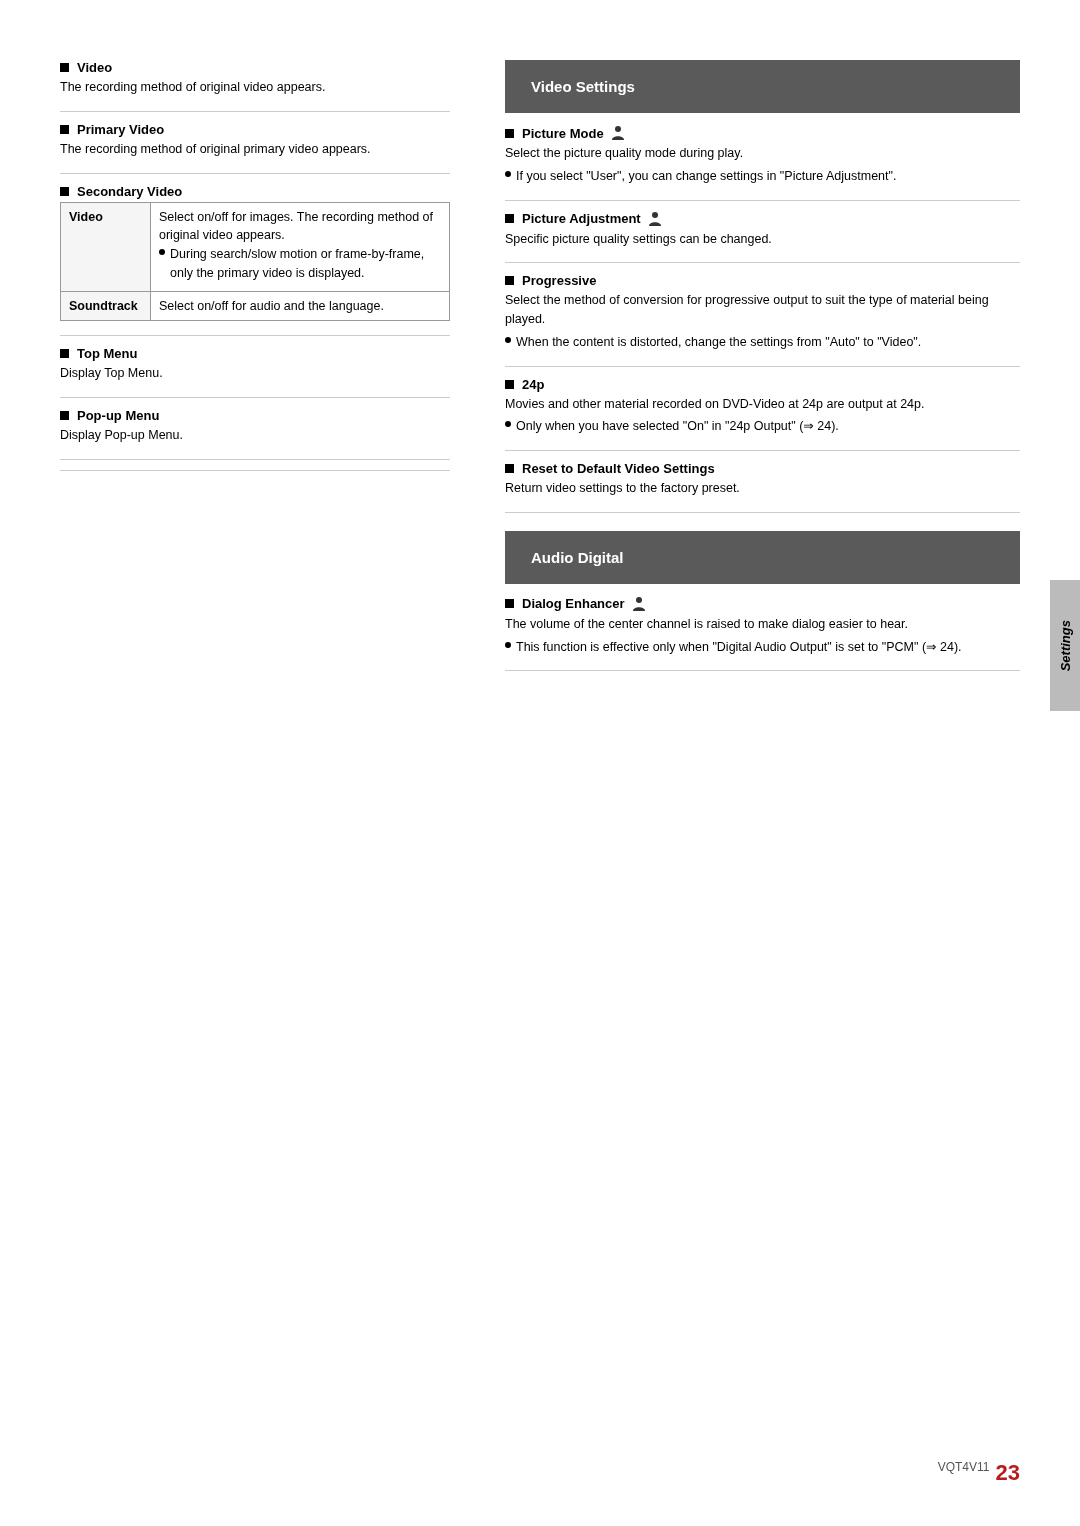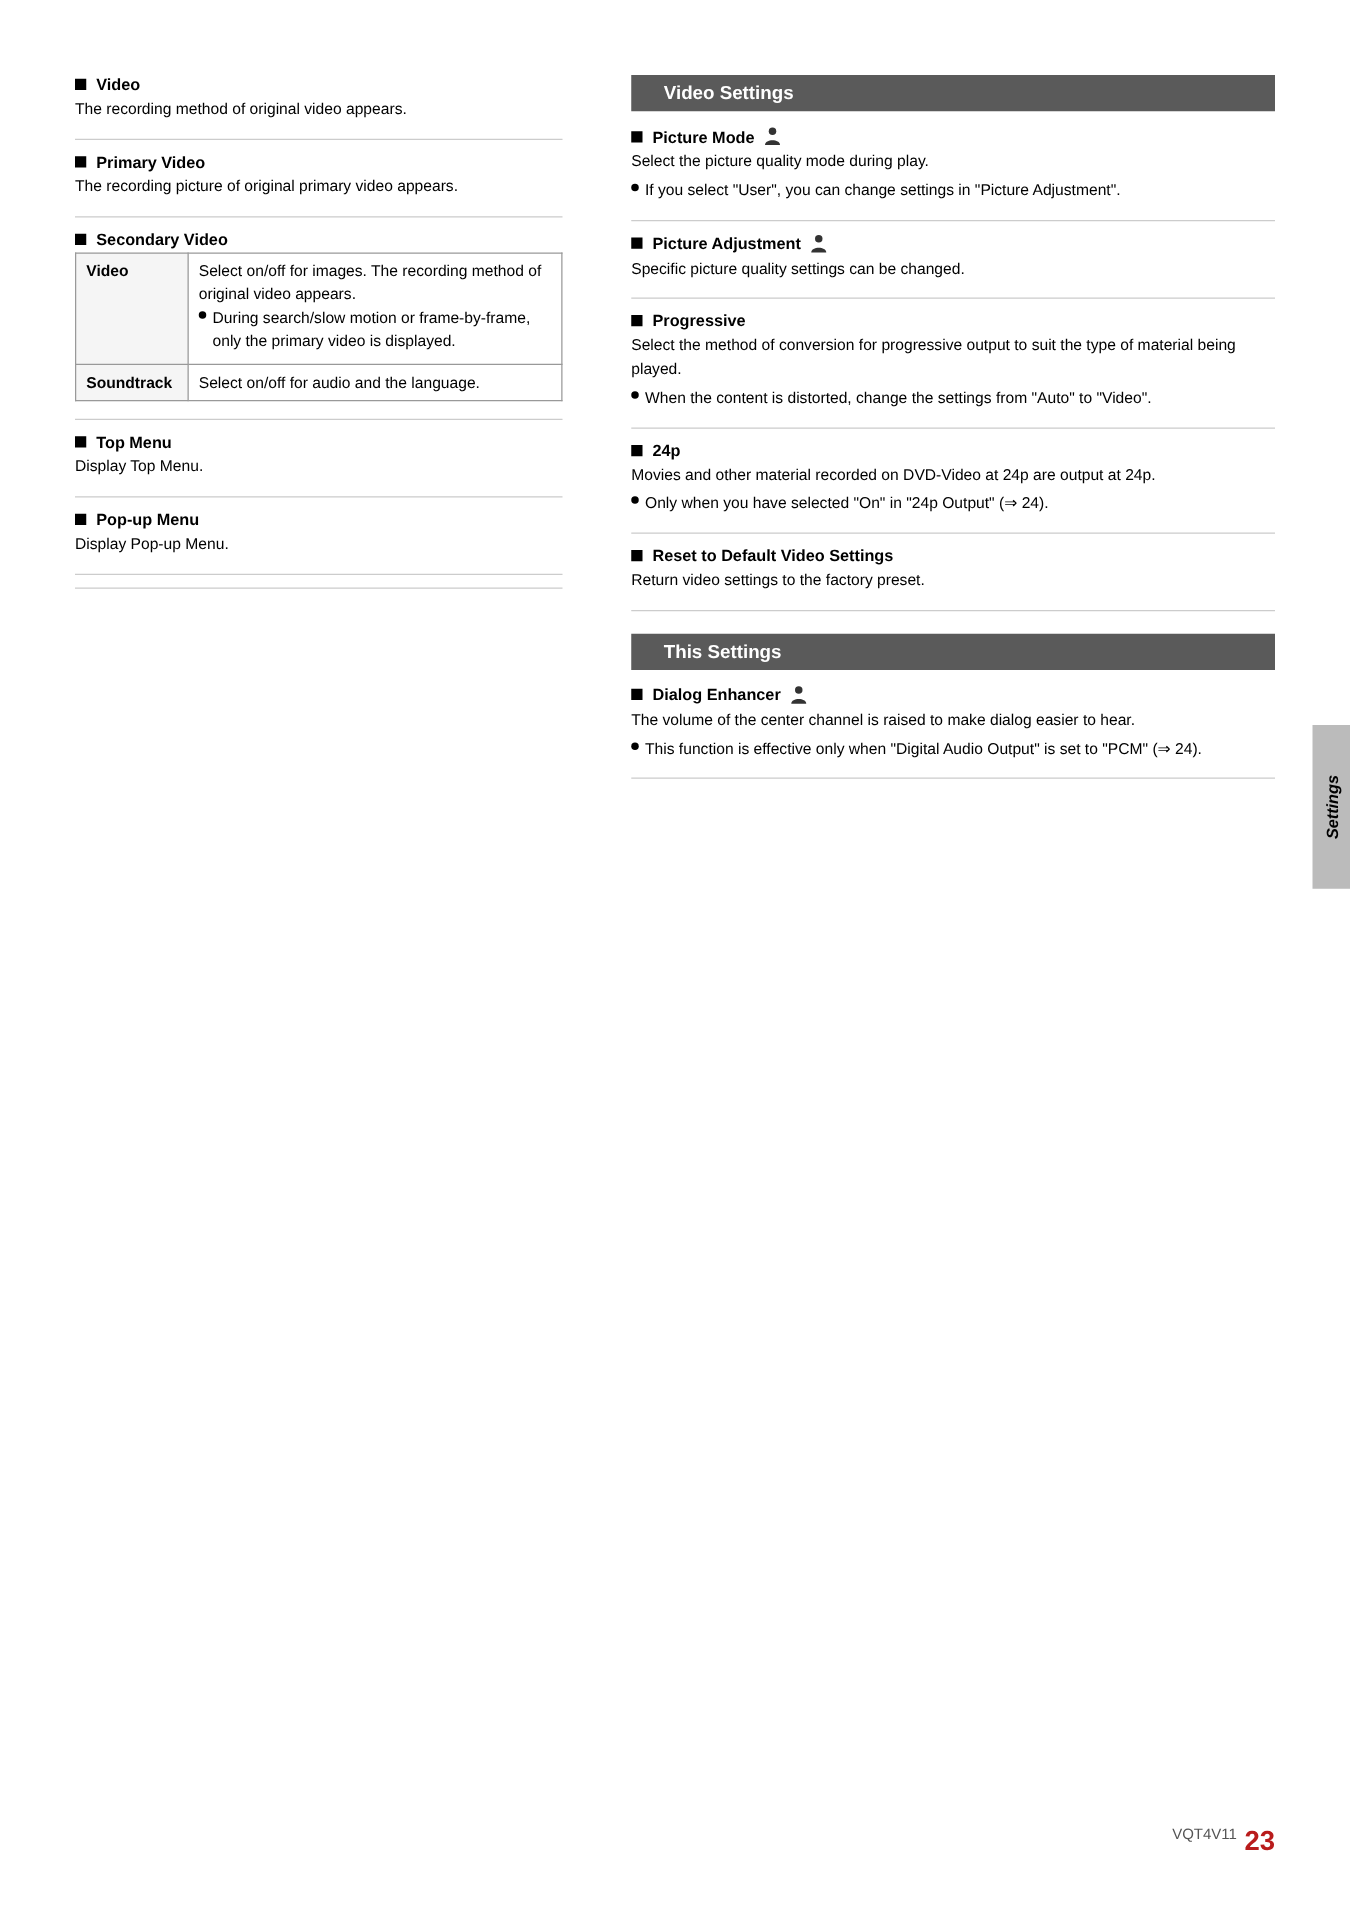"Video Settings" .section-header-box { padding: 6px 12px -> 18px 12px }
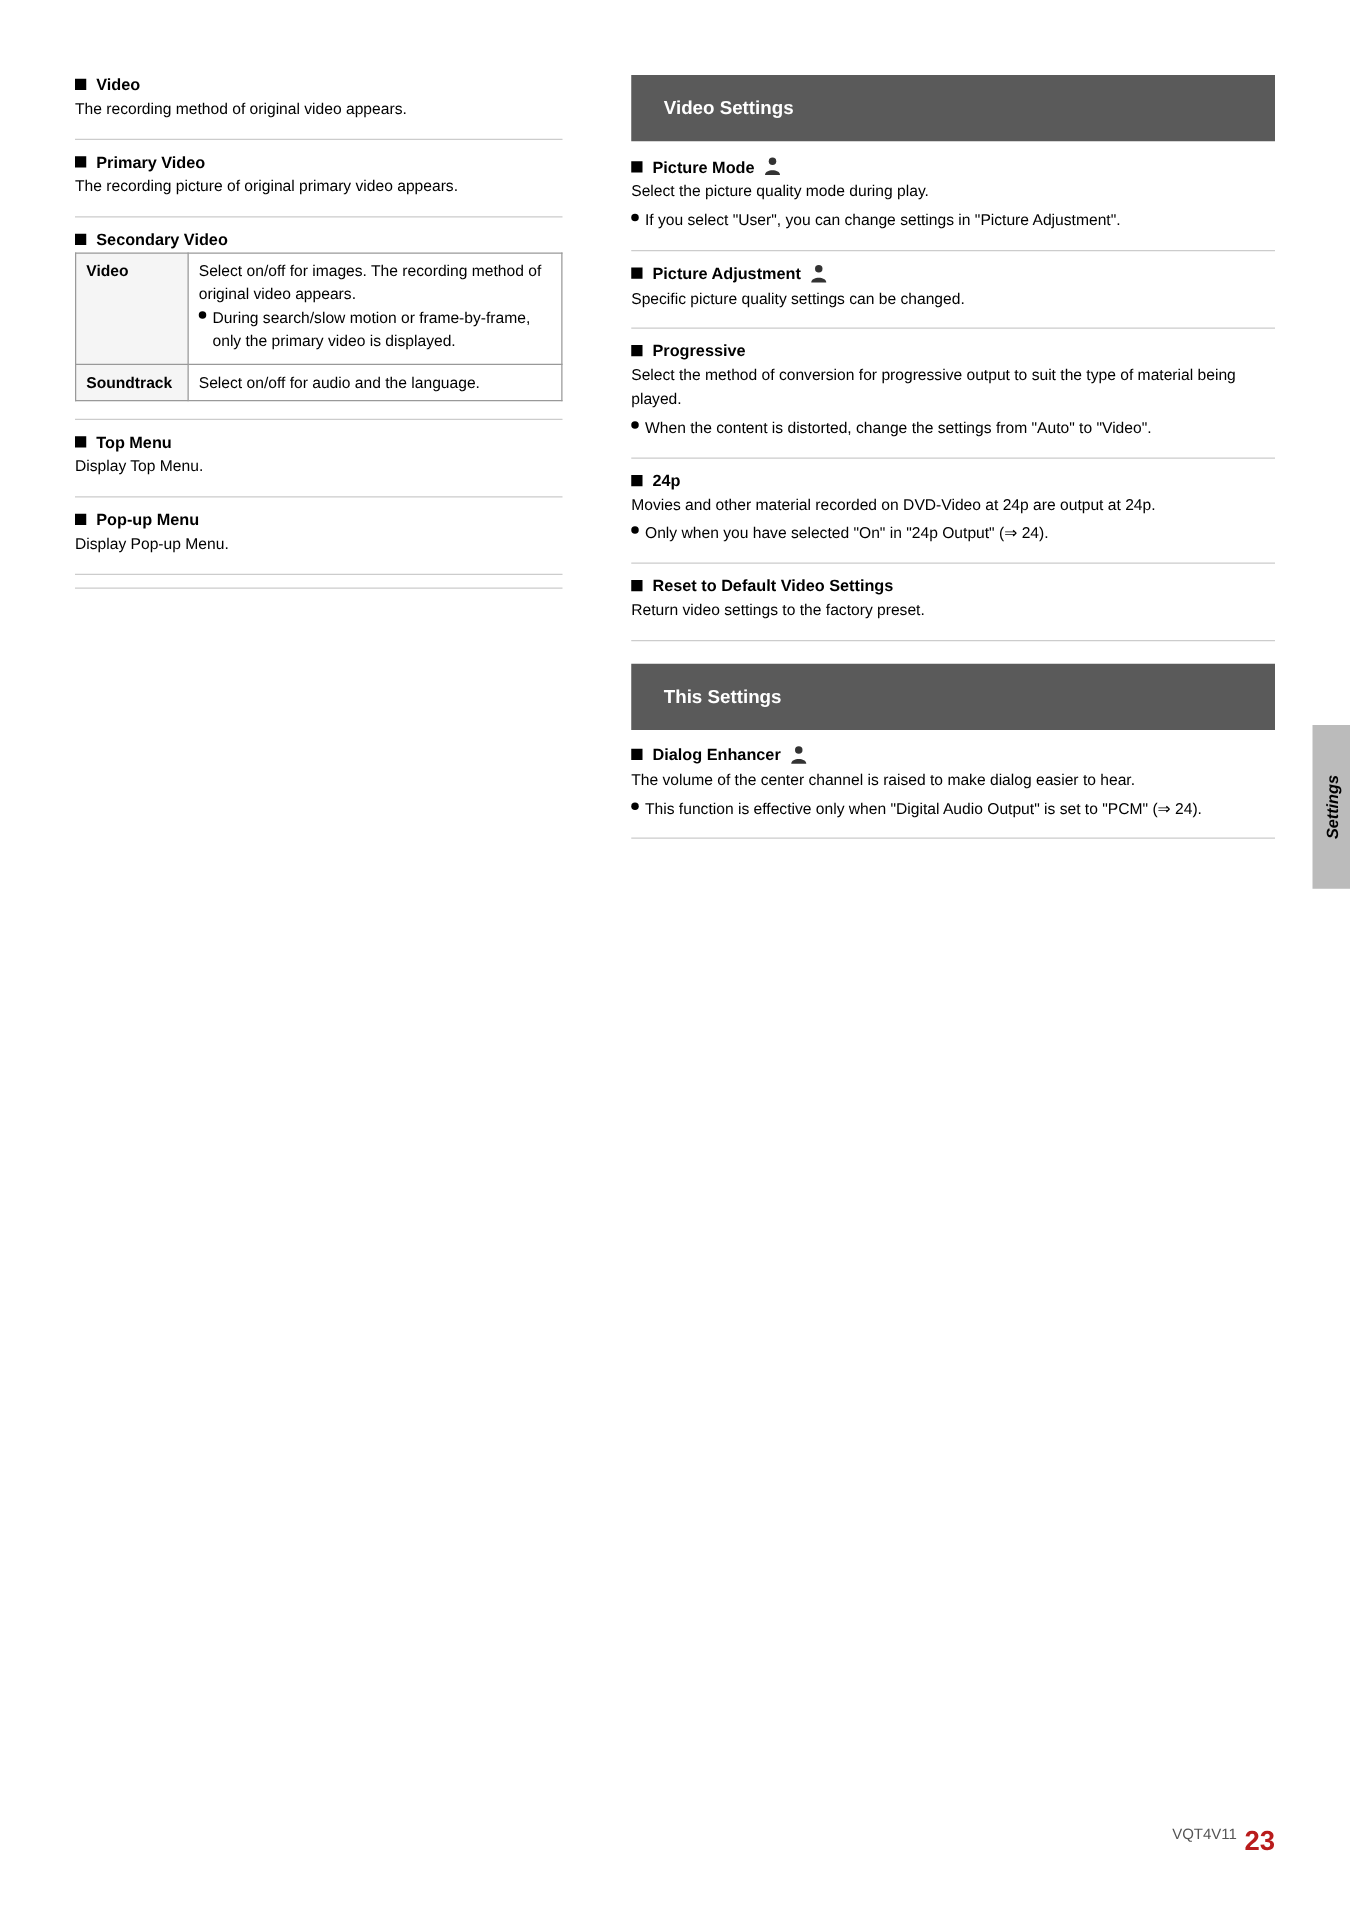"The recording picture of original" div.section-text { text: picture -> method }
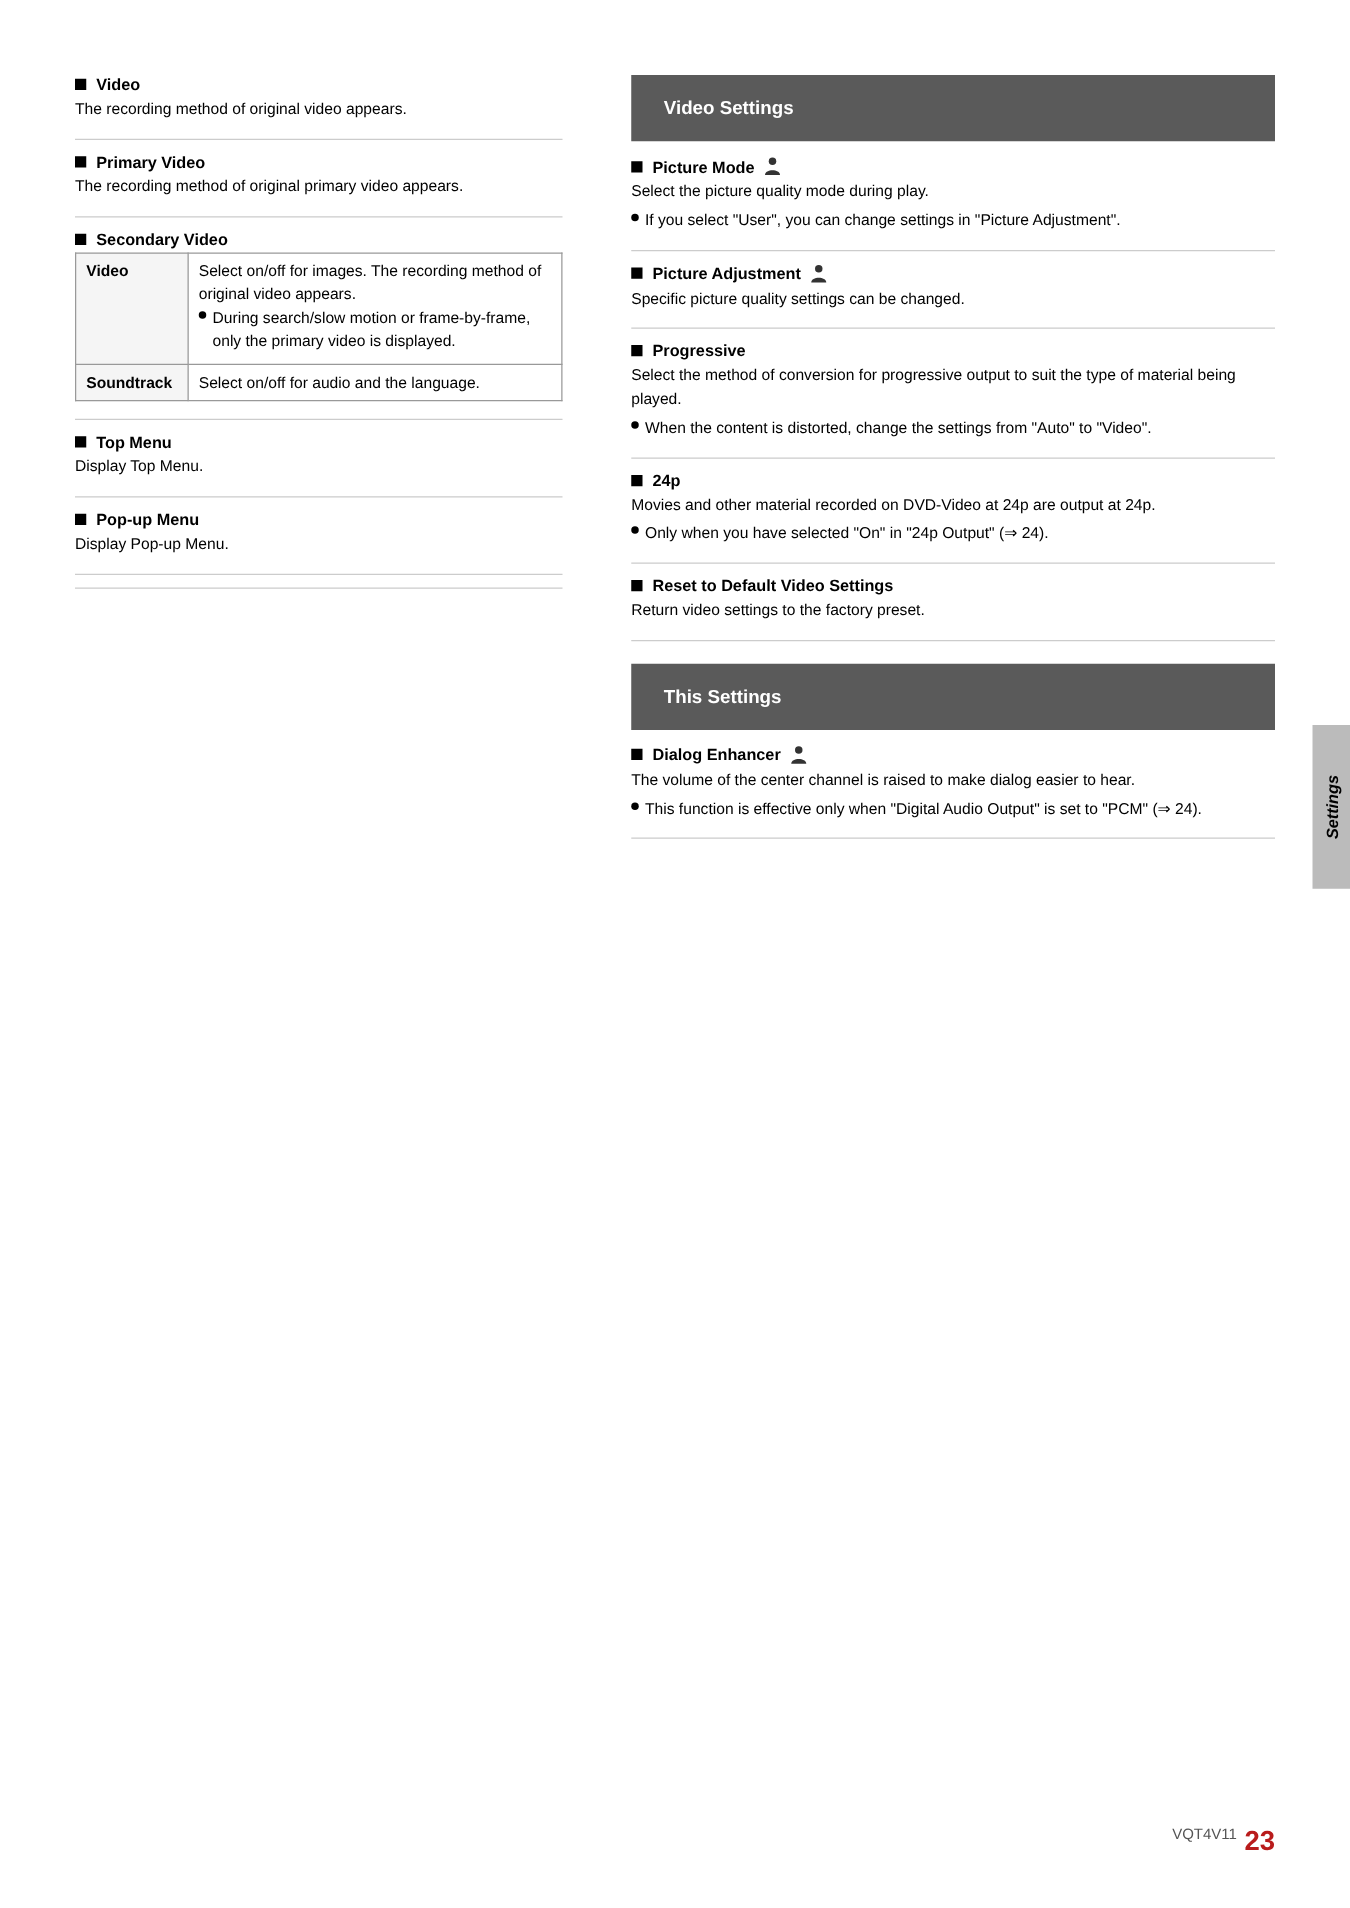"This Settings" span { text: This Settings -> Audio Digital }
